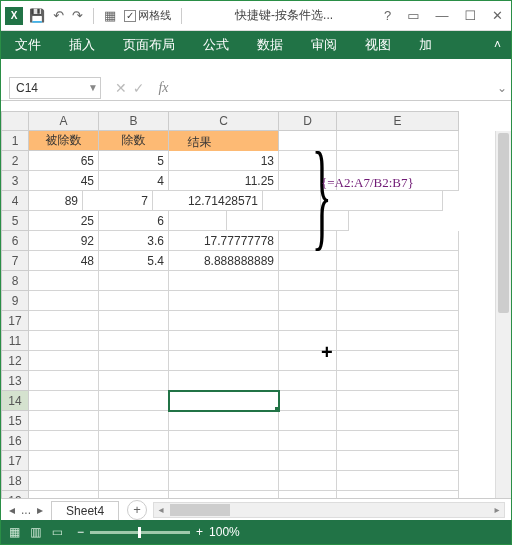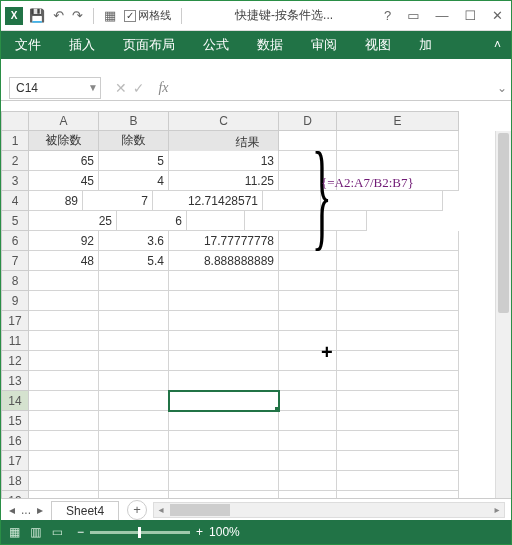"被除数" .hdr-cell { background: #e5e5e5 -> #fdba74; text-align: right -> left }
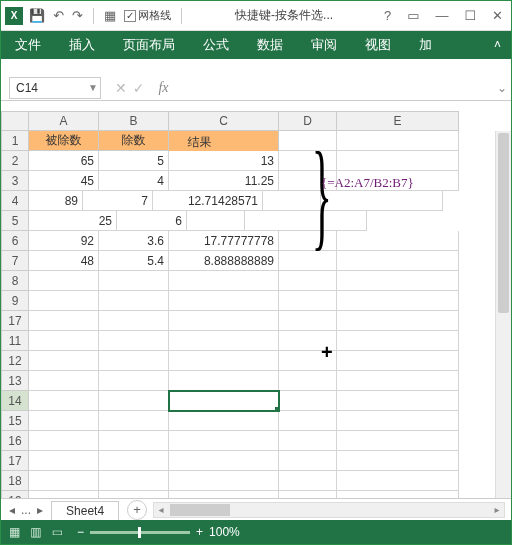"25" div.cell { width: 88px -> 70px }
